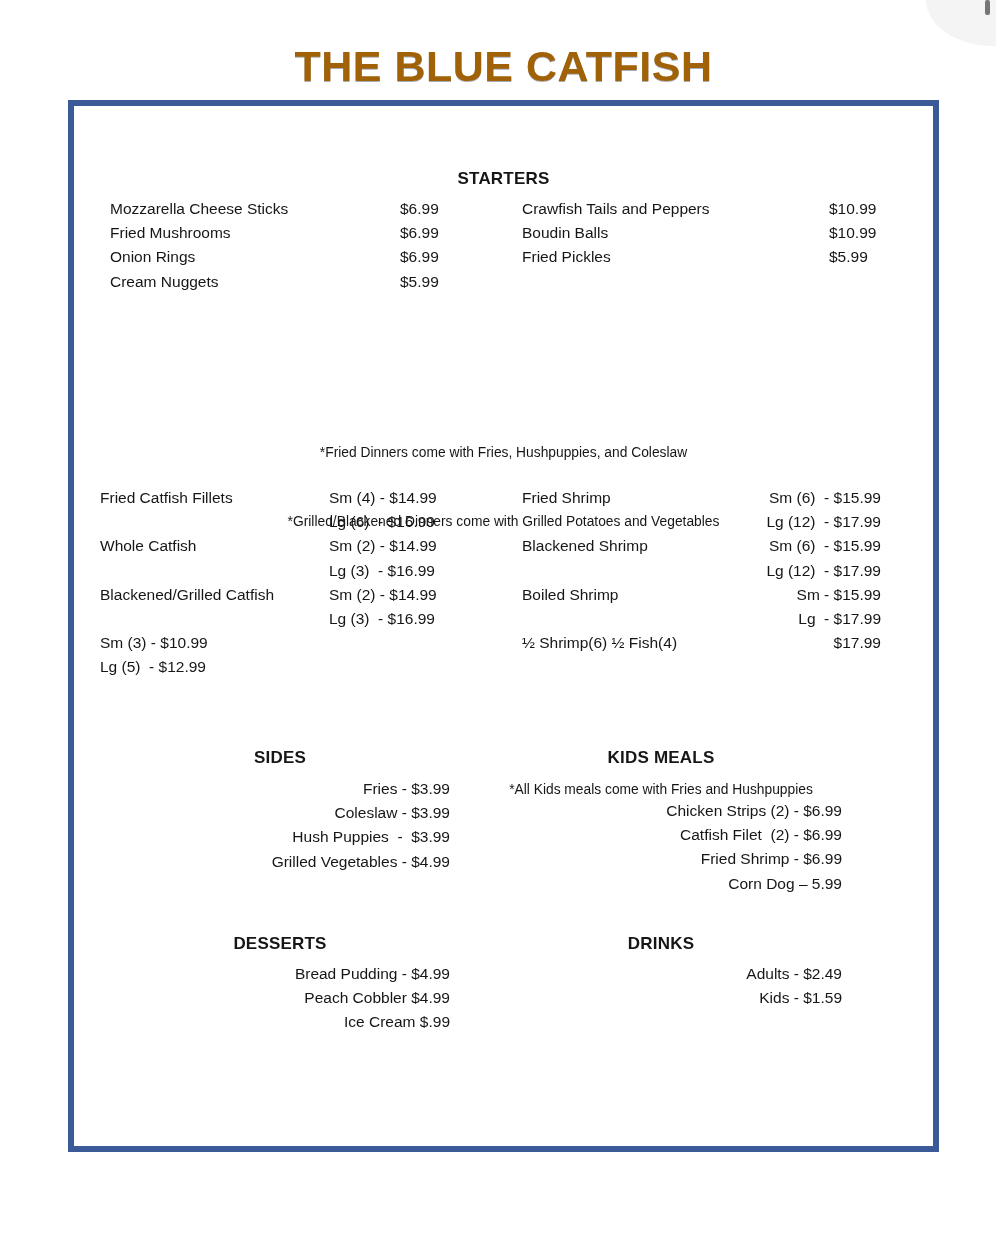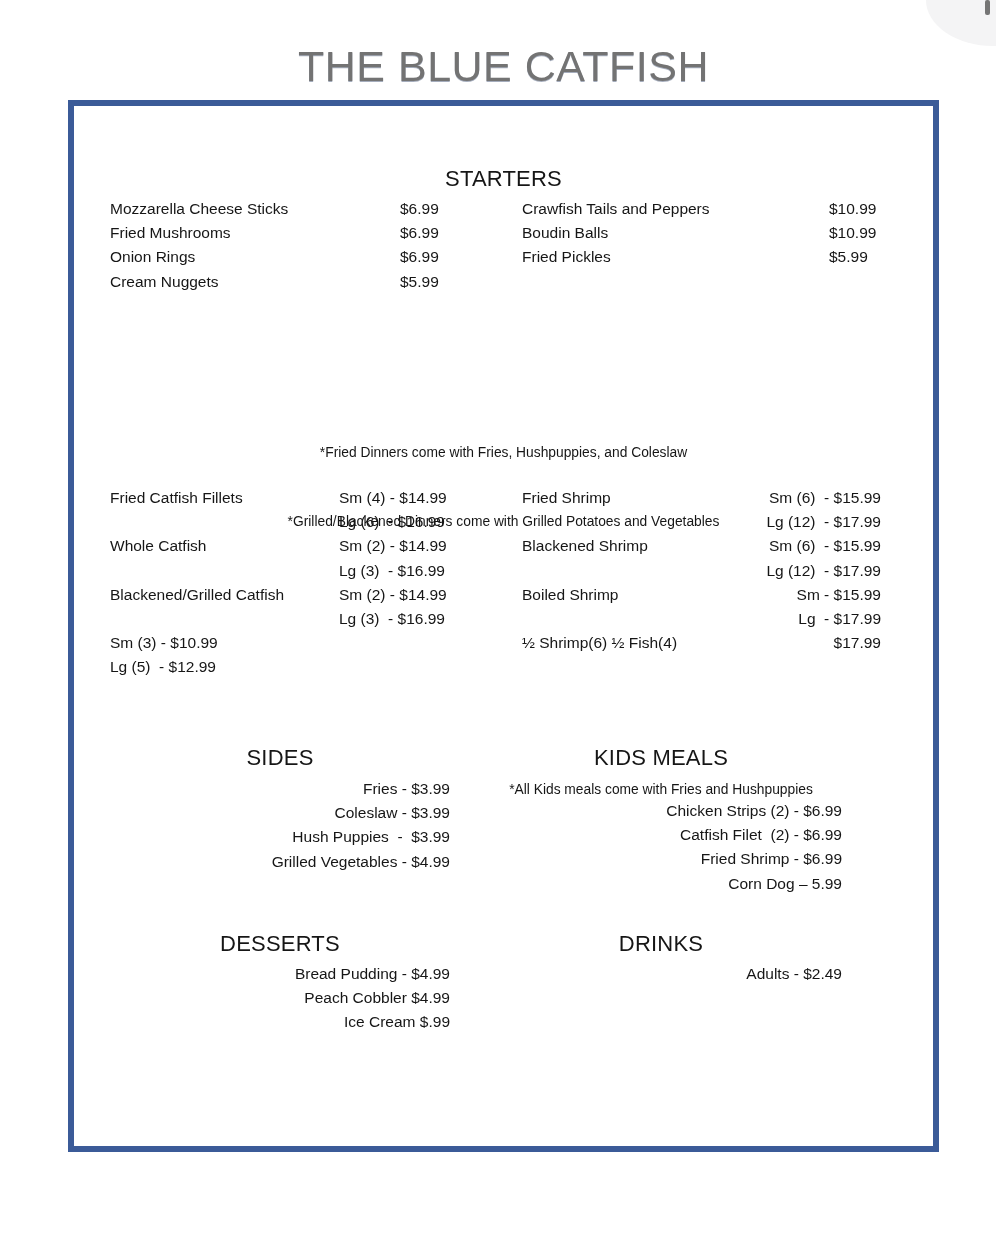"THE BLUE CATFISH" .title { color: #737373 -> #a16207; font-weight: 400 -> 700 }
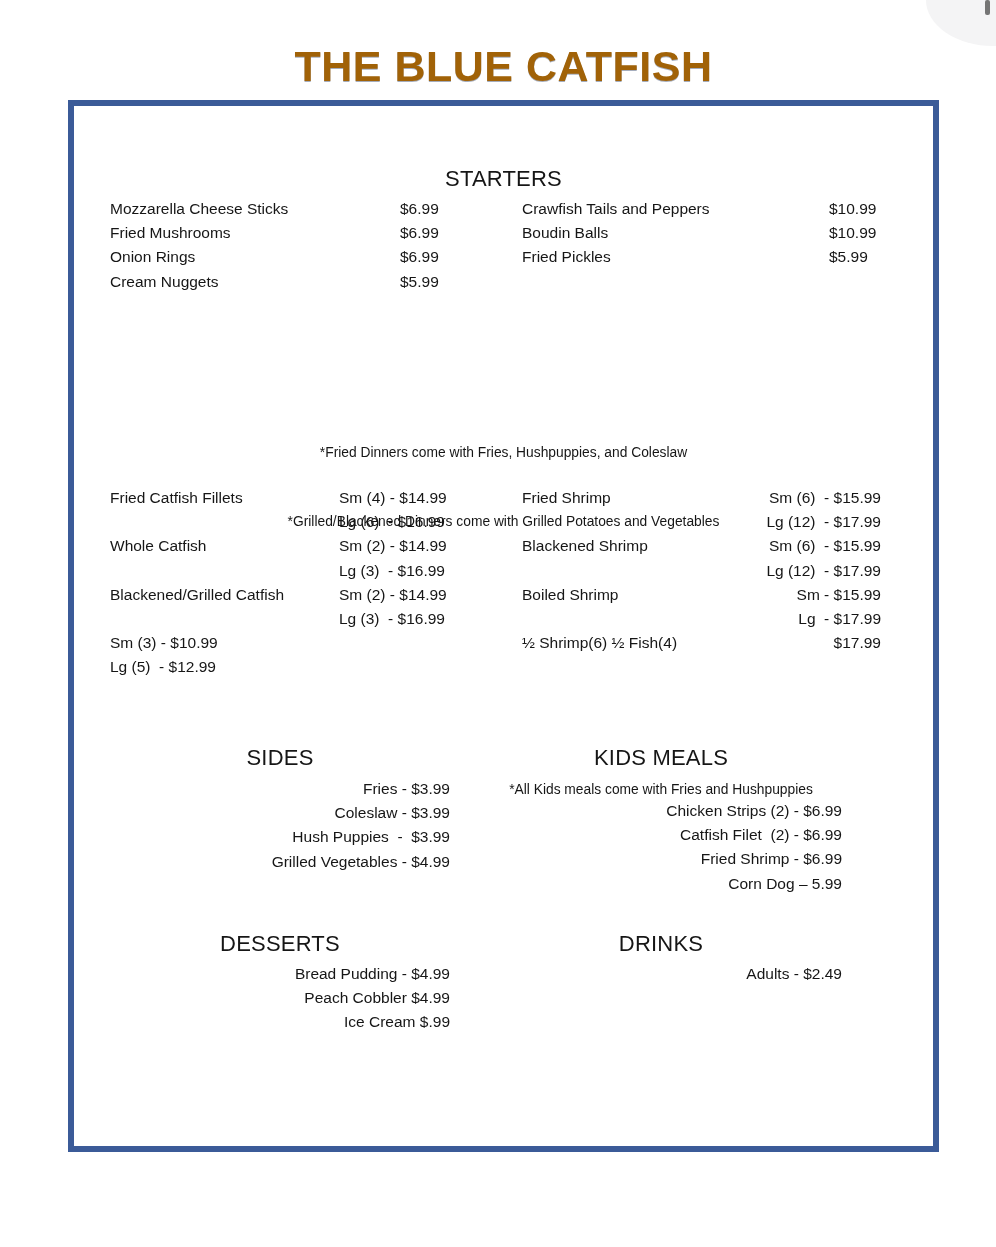"STARTERS" .sec-heading { font-size: 22px -> 17px; font-weight: 400 -> 700 }
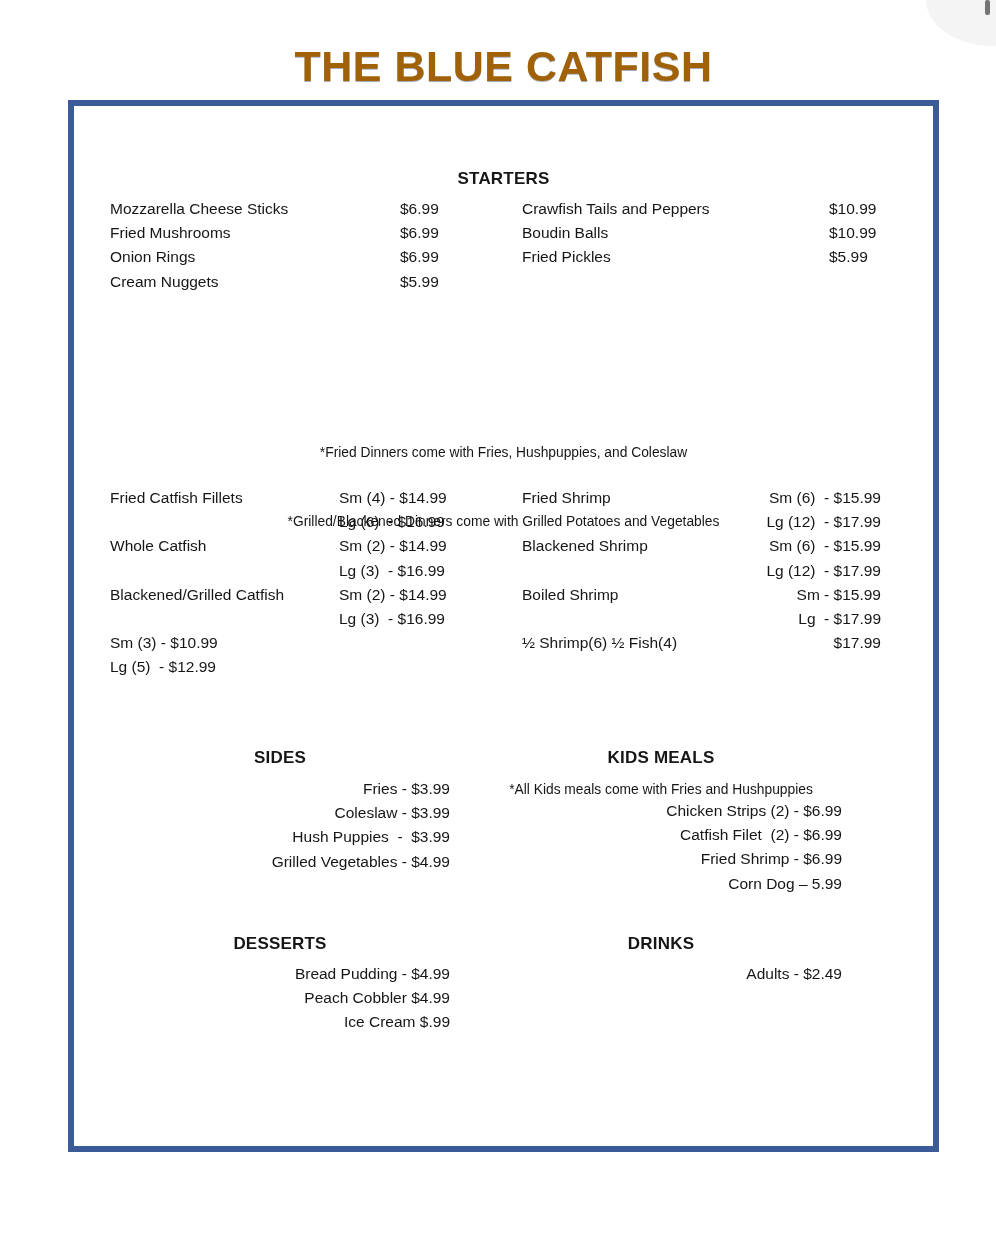"Fried Catfish Fillets" .dinners-left { left: 110px -> 100px }
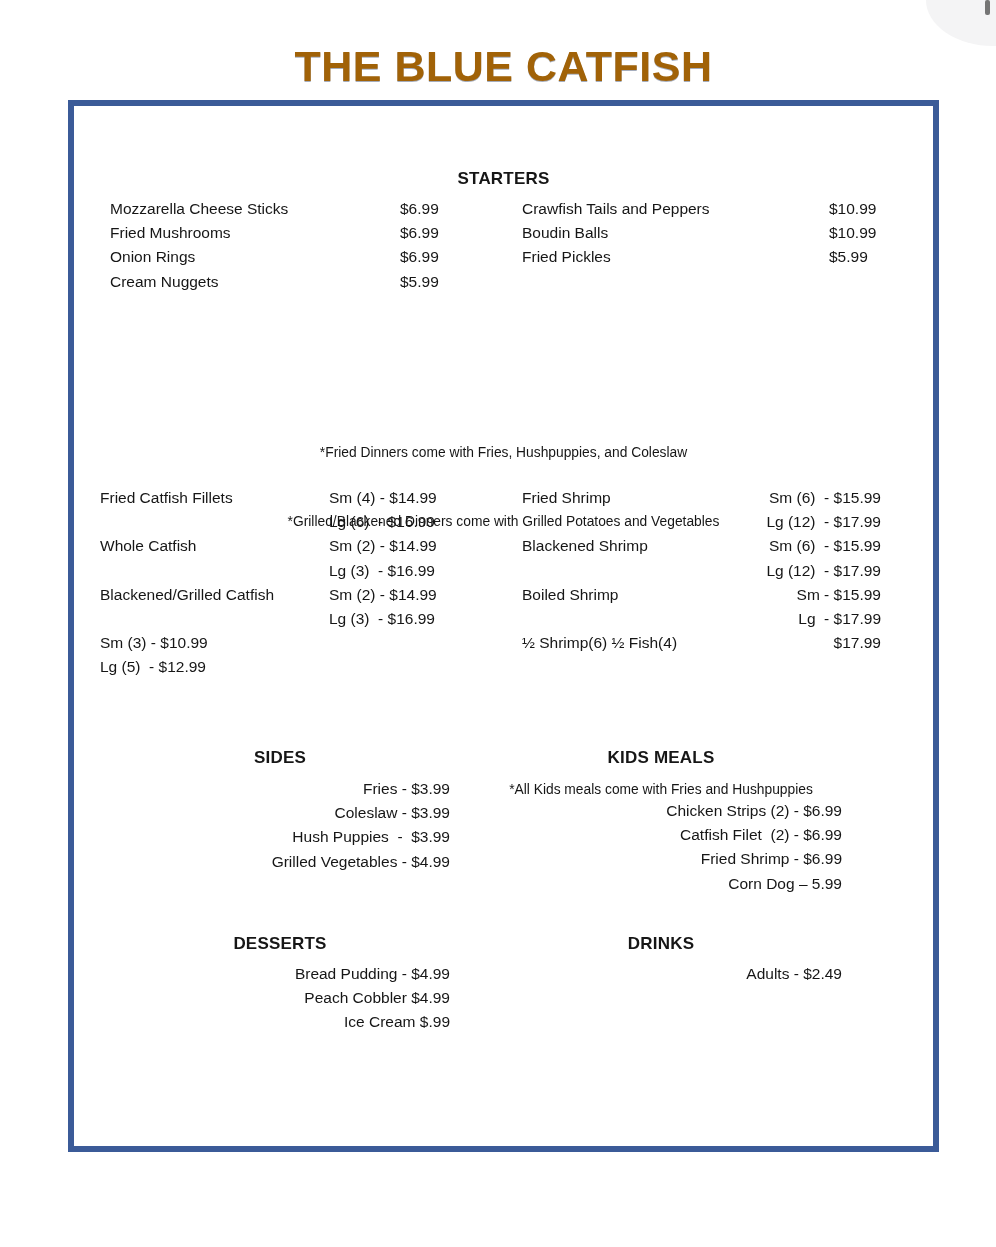"Kids - $1.59" div.line { html: none -> <div>Kids - $1.59</div> }
